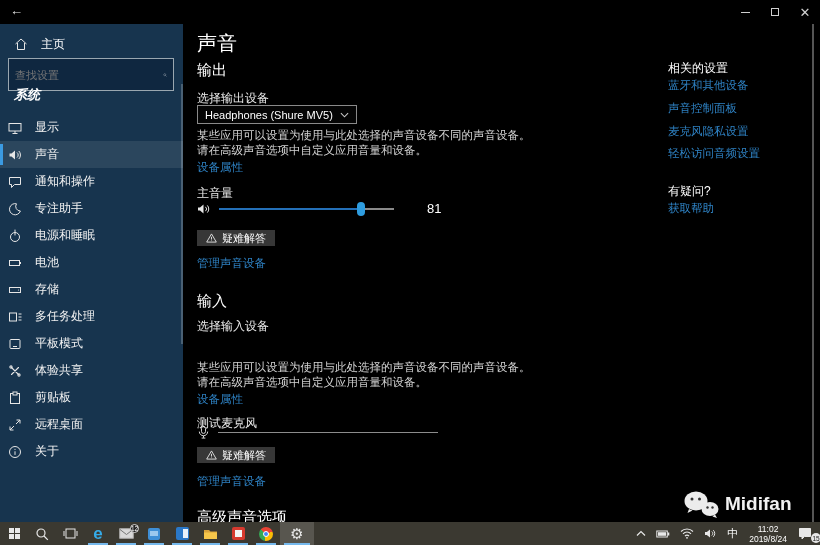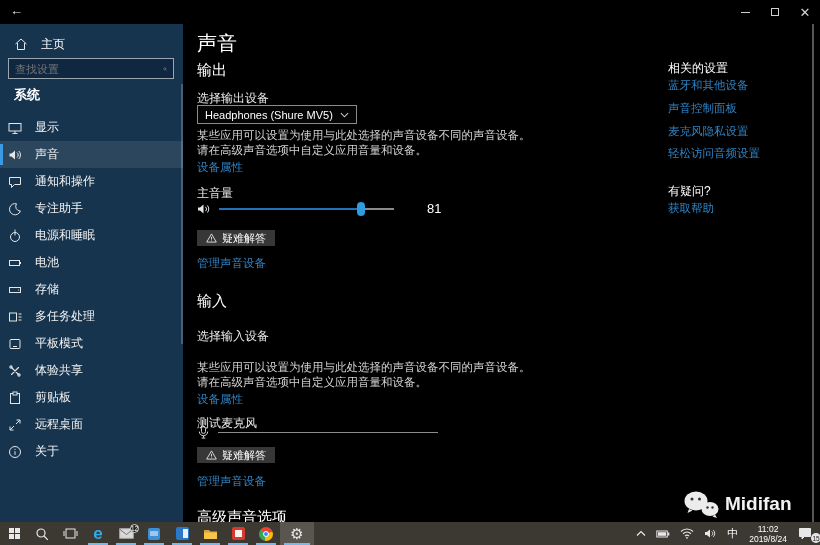"查找设置" #search-box { height: 21px -> 33px }
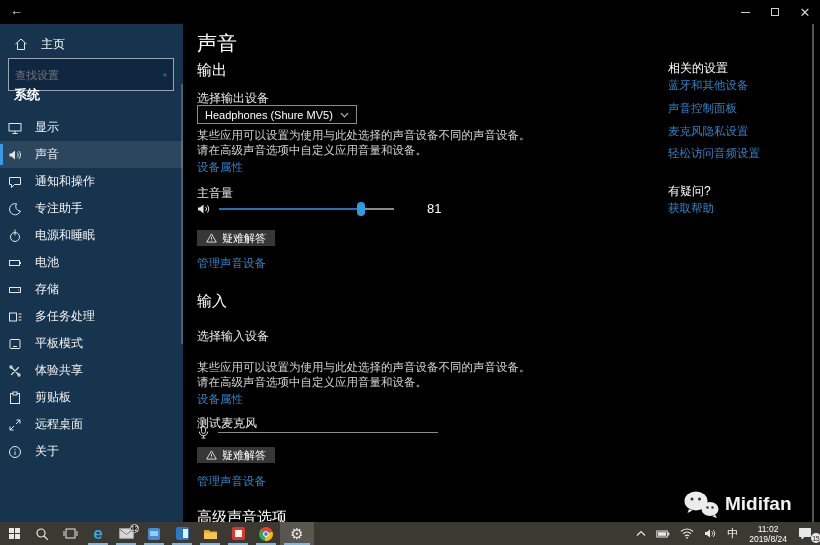"系统" #sb-section { font-style: none -> italic }
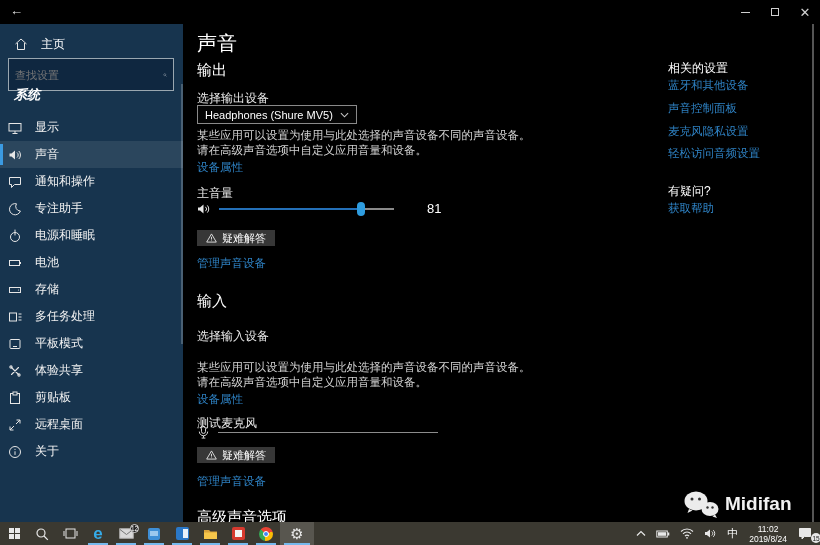"选择输入设备" div.lbl { top: 304px -> 294px }
